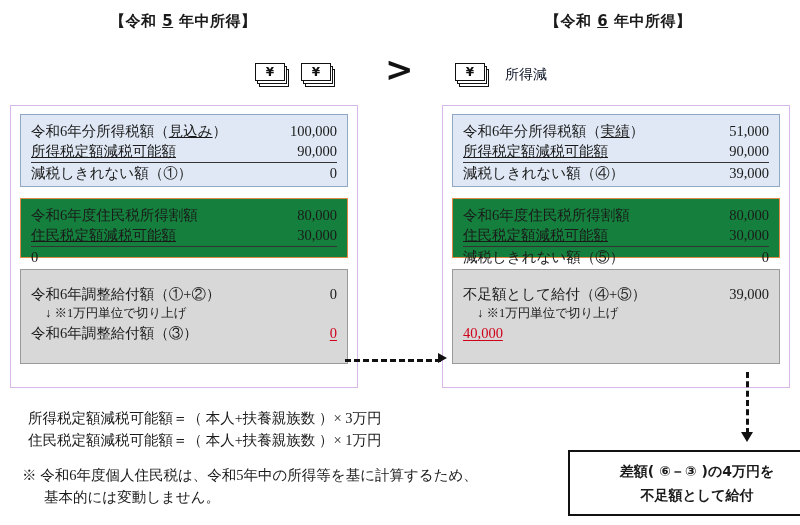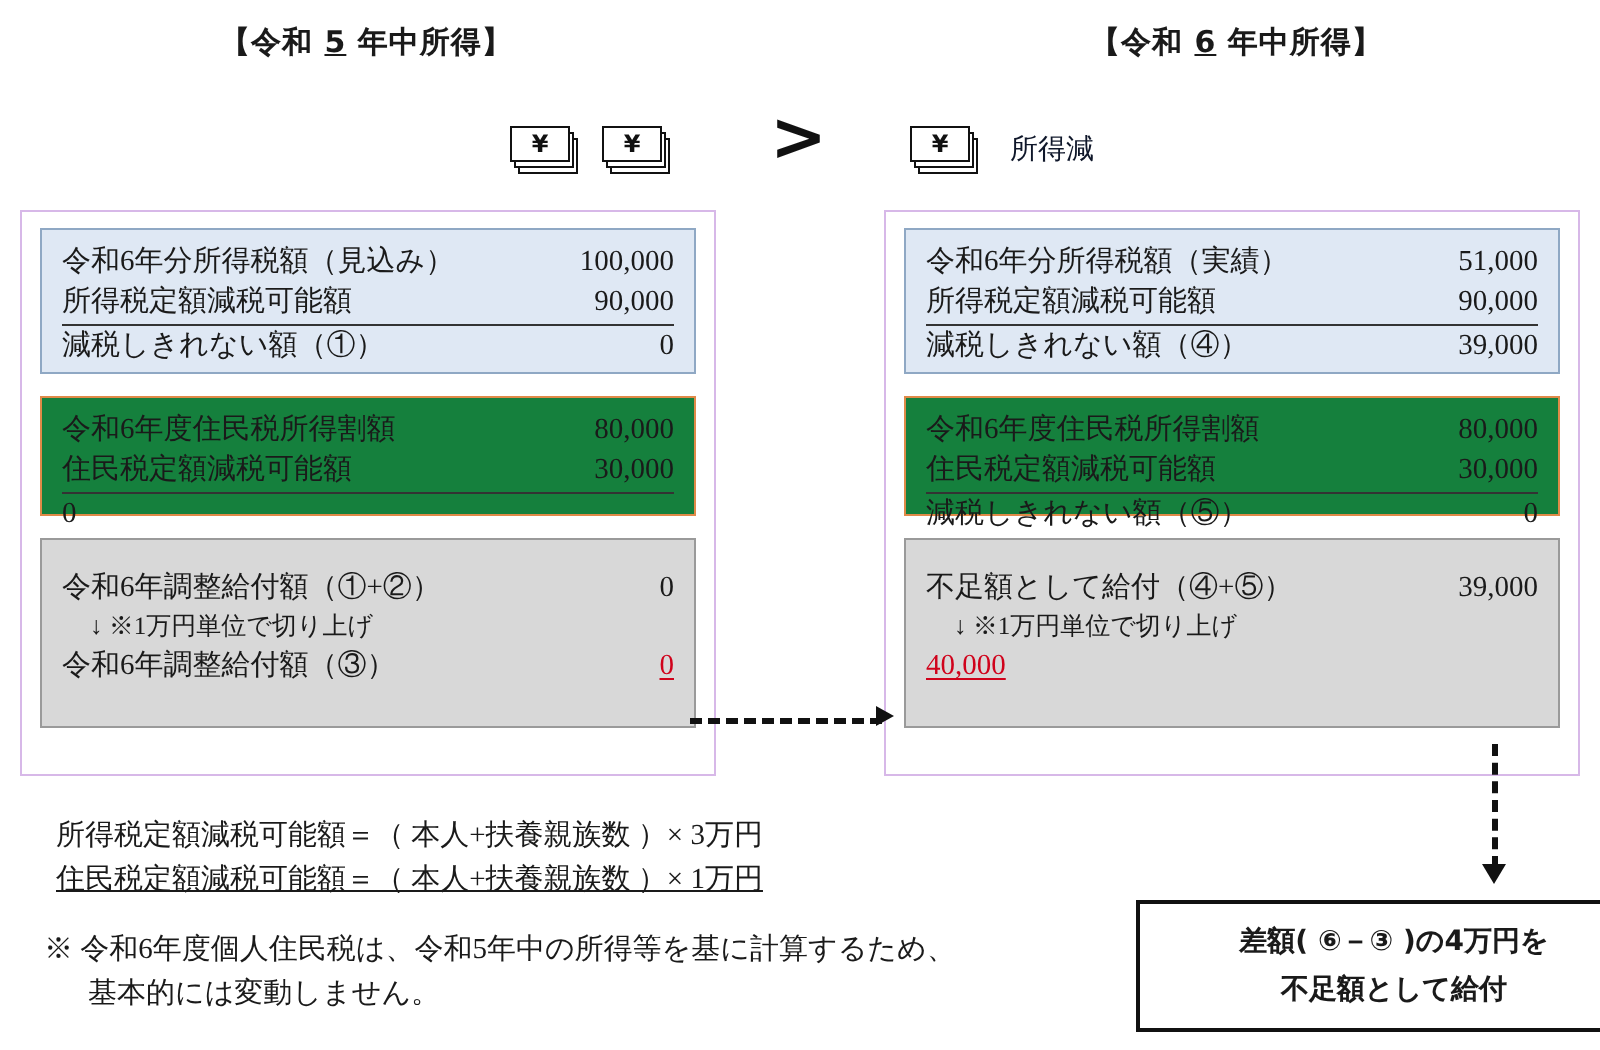"見込み" .u { text-decoration: none -> underline }
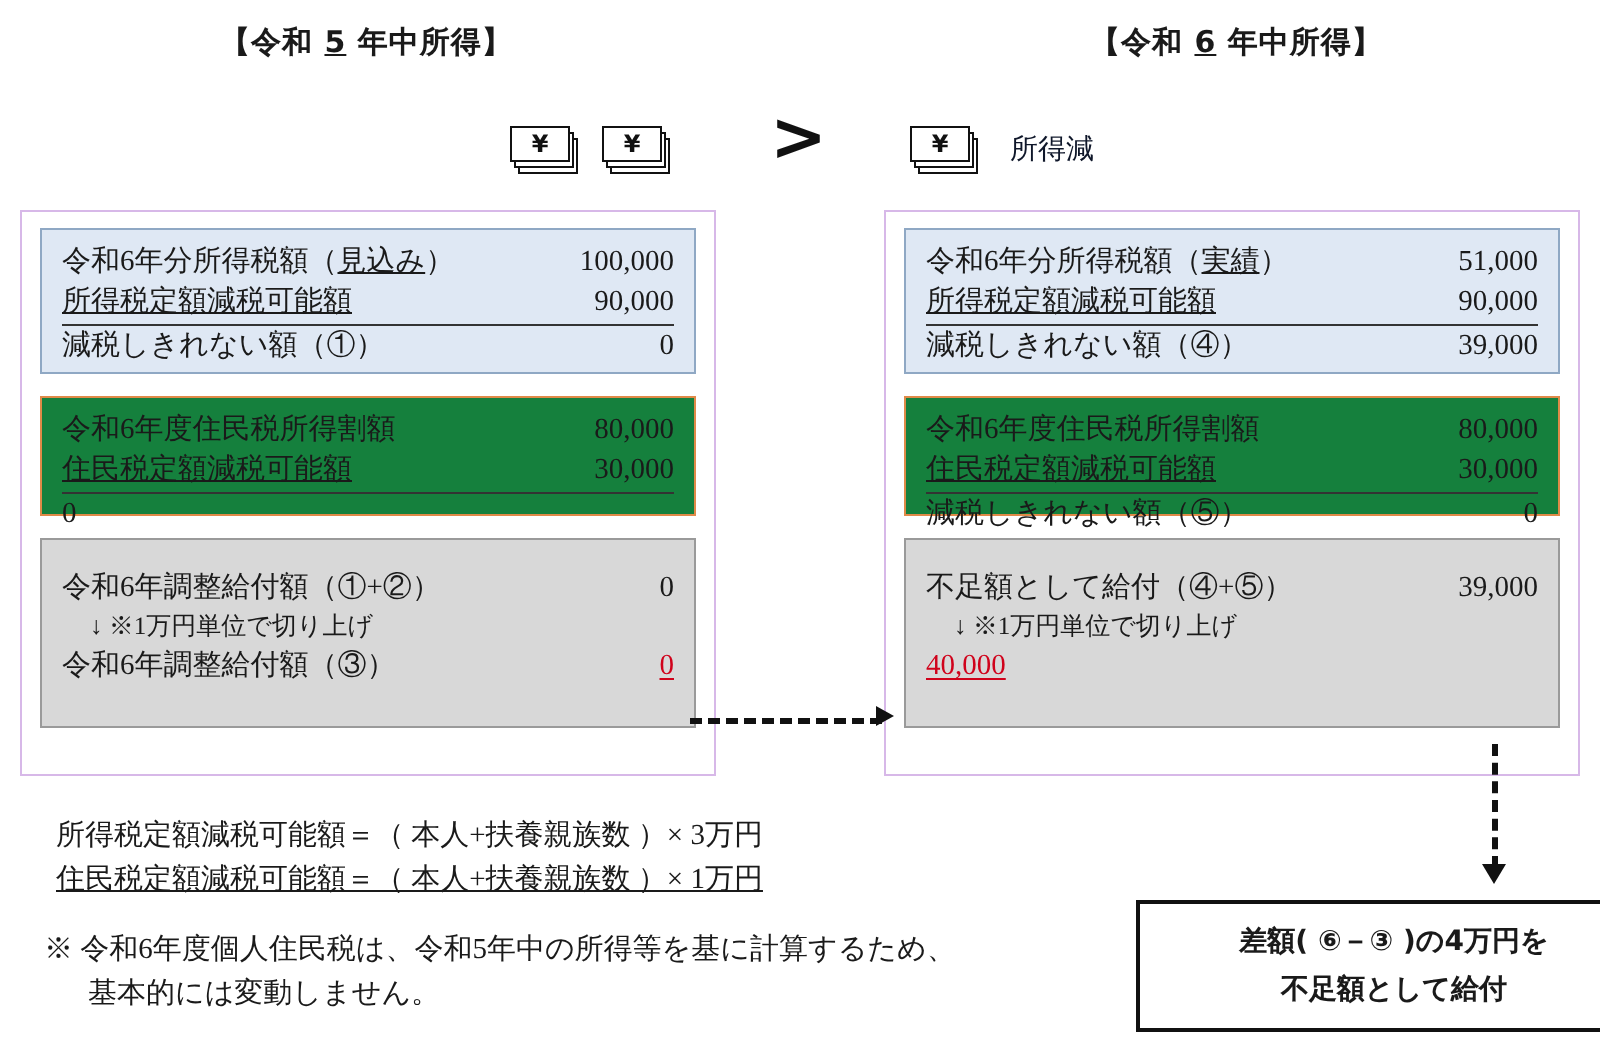"住民税定額減税可能額＝（ 本人+扶養親族数 ）× 1万円" #formula-2 { text-decoration: underline -> none }
